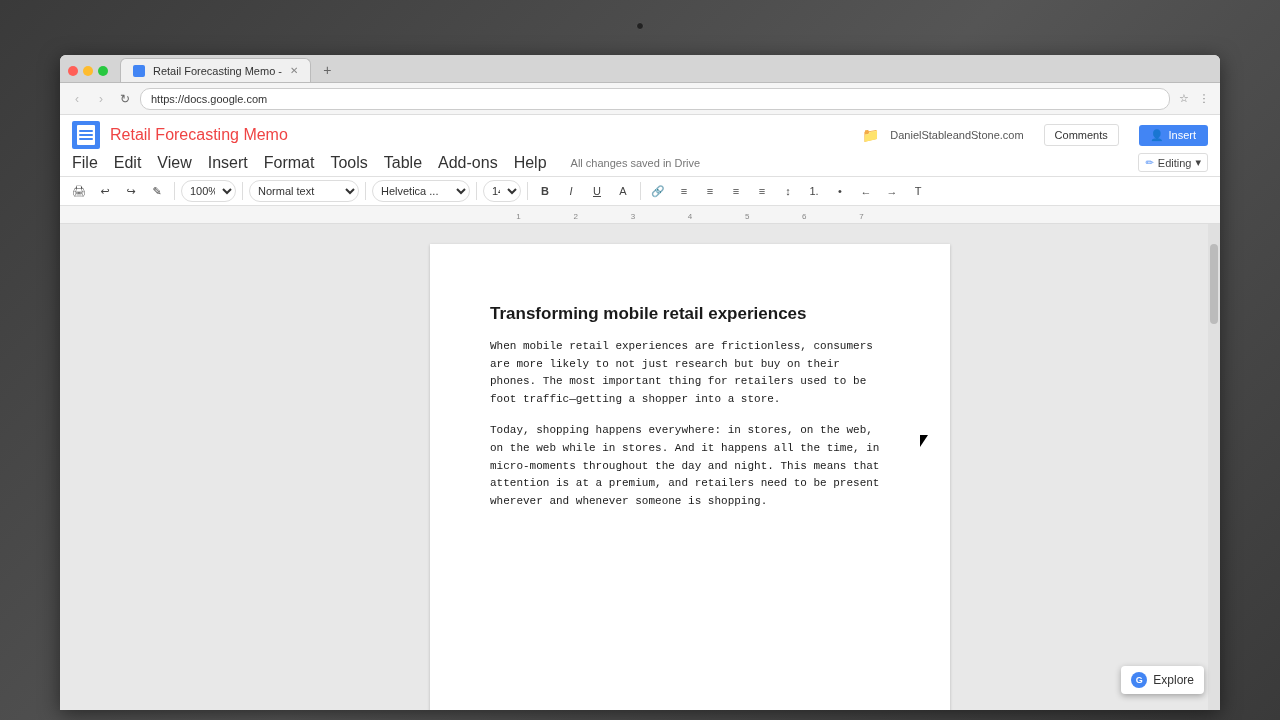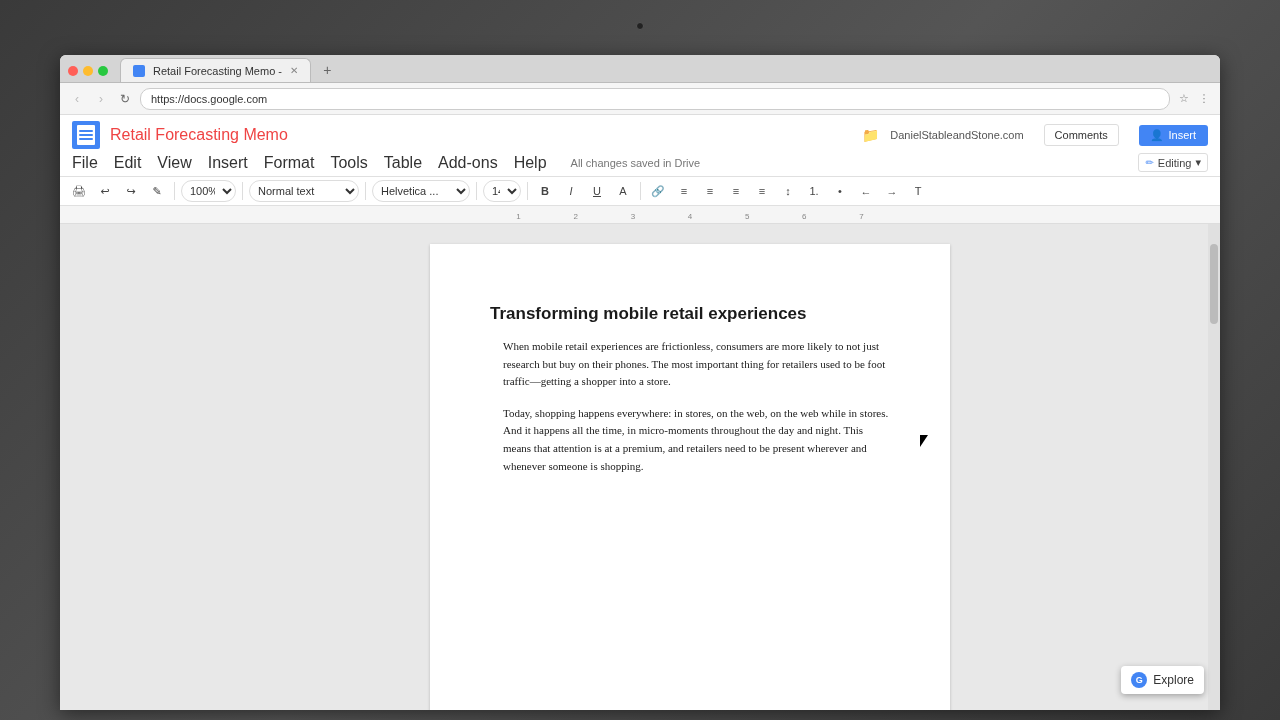"When mobile retail experiences are" .body-text { font-family: Liberation Serif, serif -> Liberation Mono, monospace; margin-left: 13px -> none }
